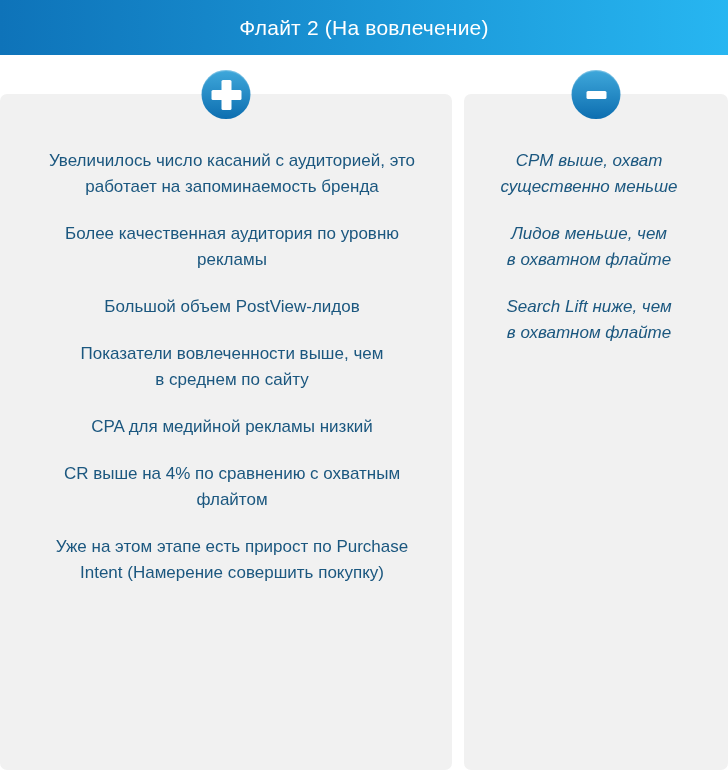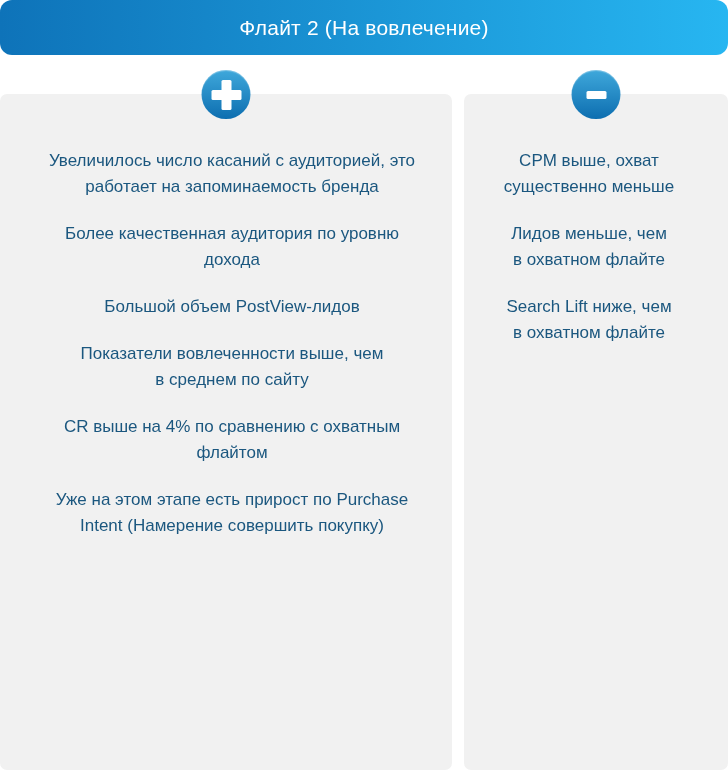"Флайт 2 (На вовлечение)" .header { border-radius: 12px -> 0 }
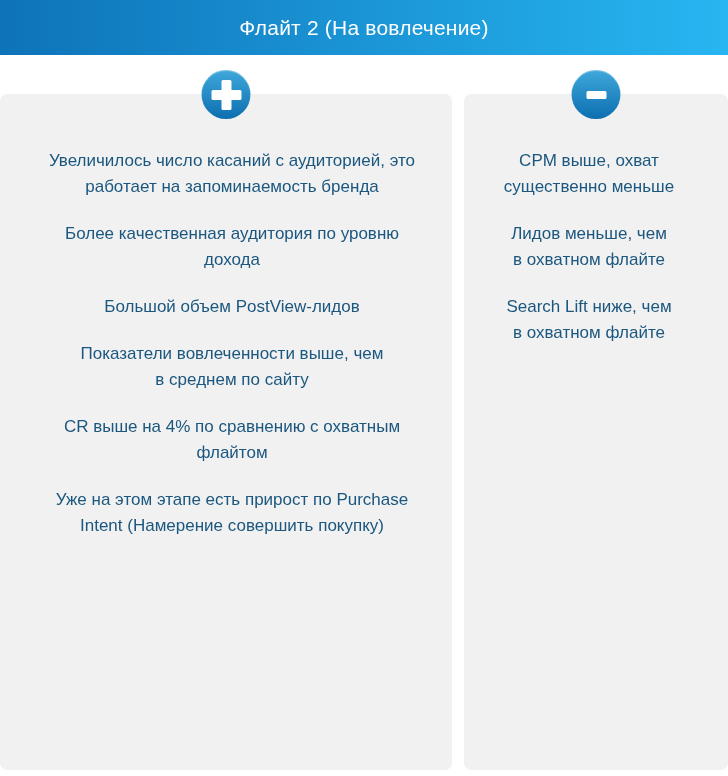"CPM выше, охват" .panel.cons .panel-content { font-style: none -> italic }
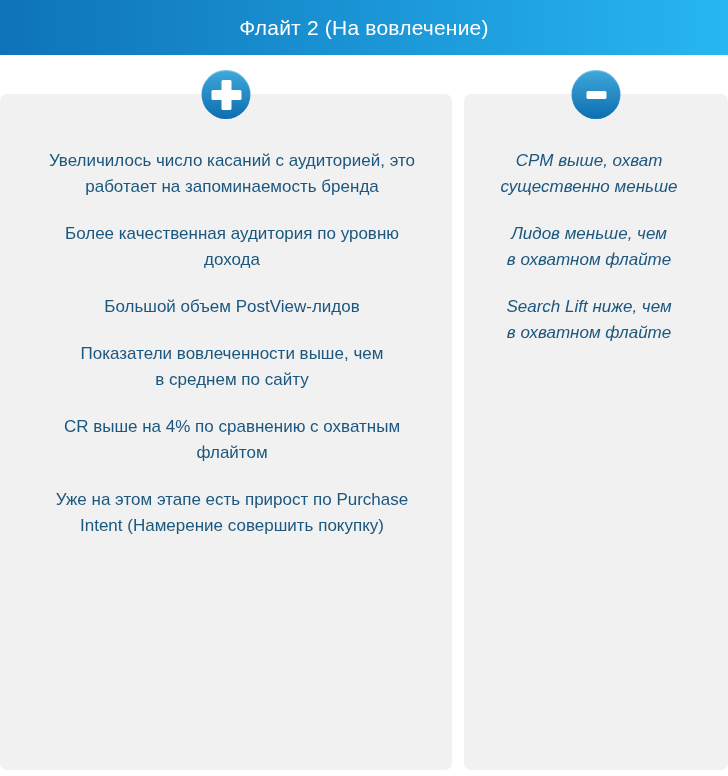"Более качественная аудитория по уровню" p { text: дохода -> рекламы }
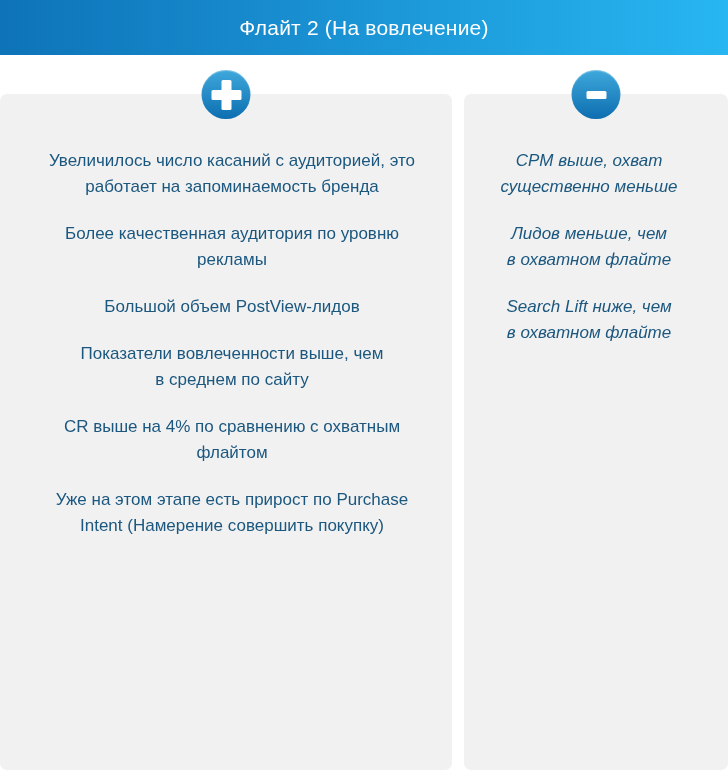"CPA для медийной рекламы низкий" p { html: none -> <p>CPA для медийной рекламы низкий</p> }
